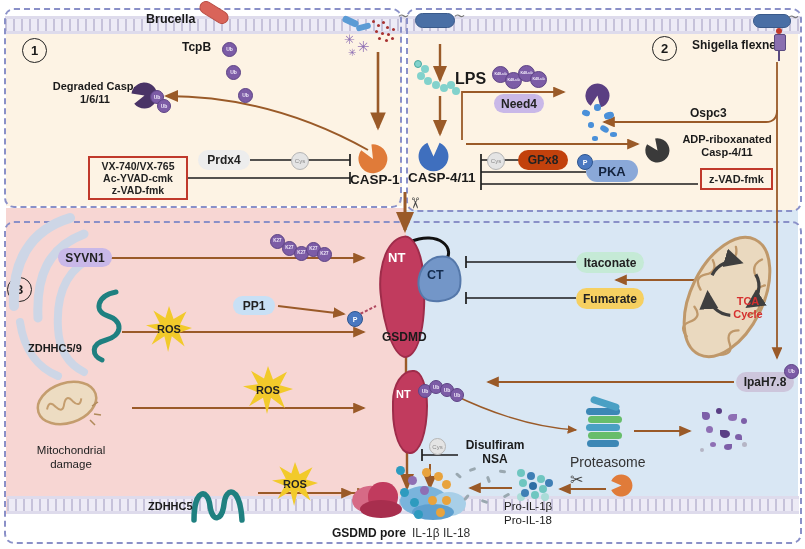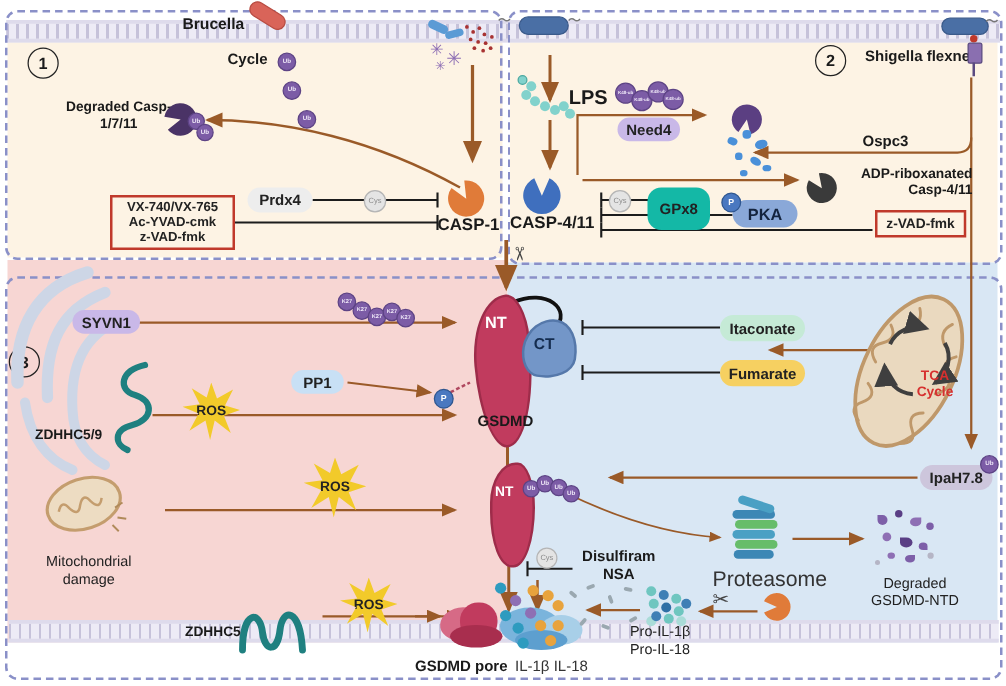"Cycle" div.el { text: Cycle -> TcpB }
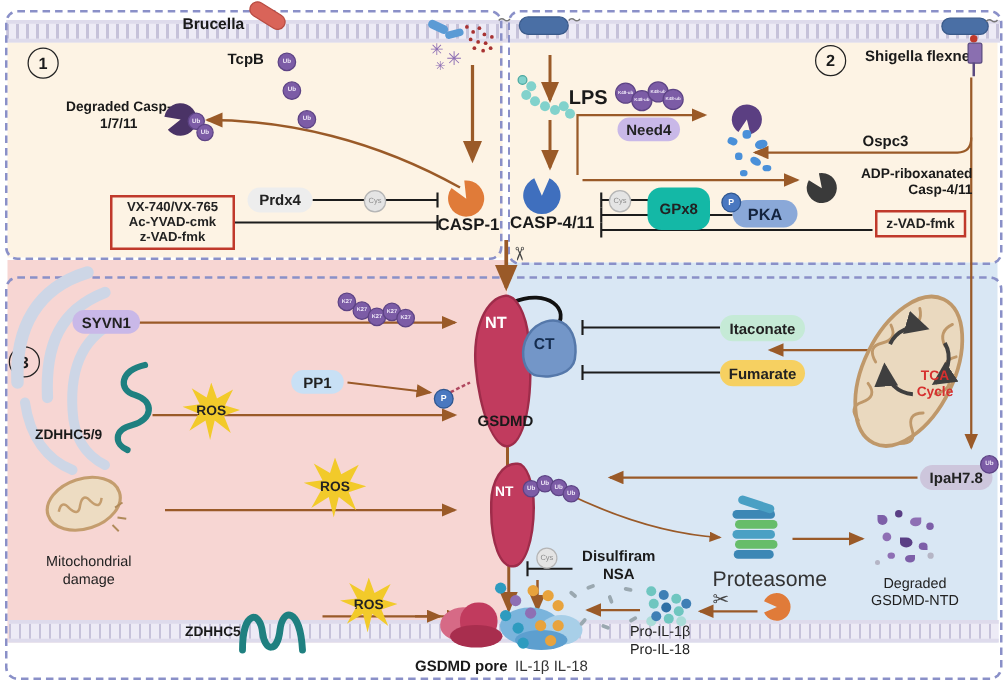"Degraded Casp-1/7/11" div.el { text: Casp-1/7/11 -> Casp-1/6/11 }
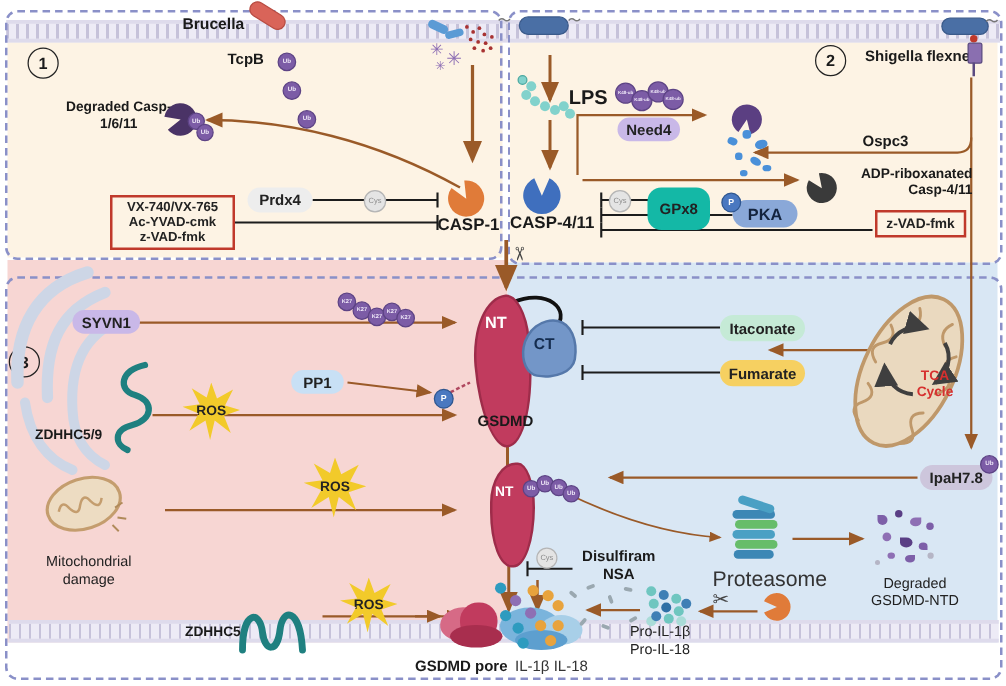"ADP-riboxanated Casp-4/11" div.el { text-align: right -> none }
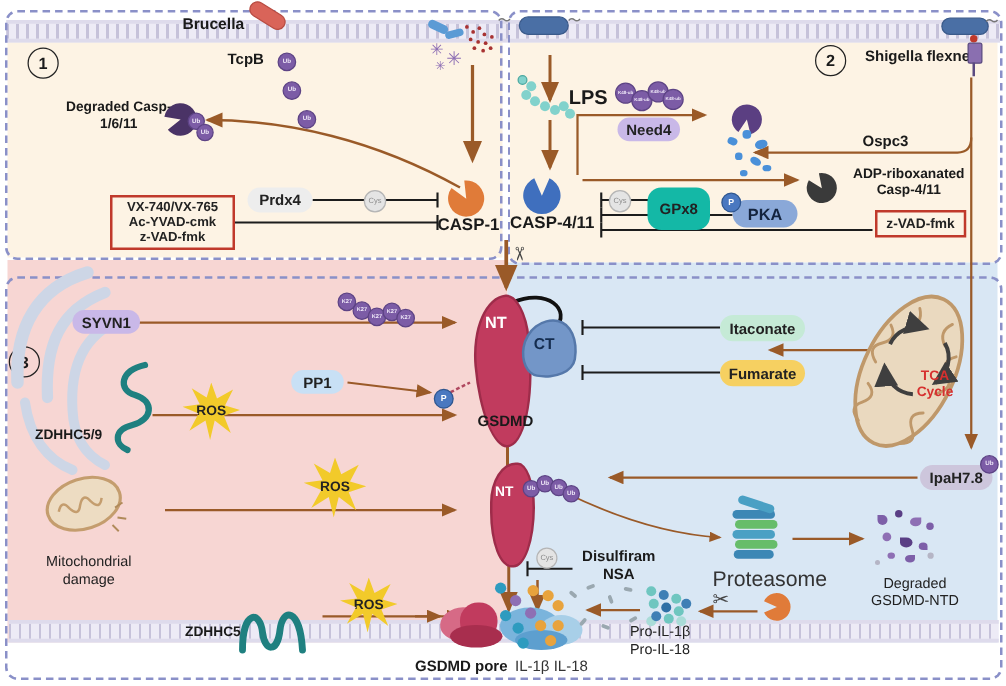"GPx8" div.el { background: #14b8a6 -> #c2410c; height: 34px -> 20px }
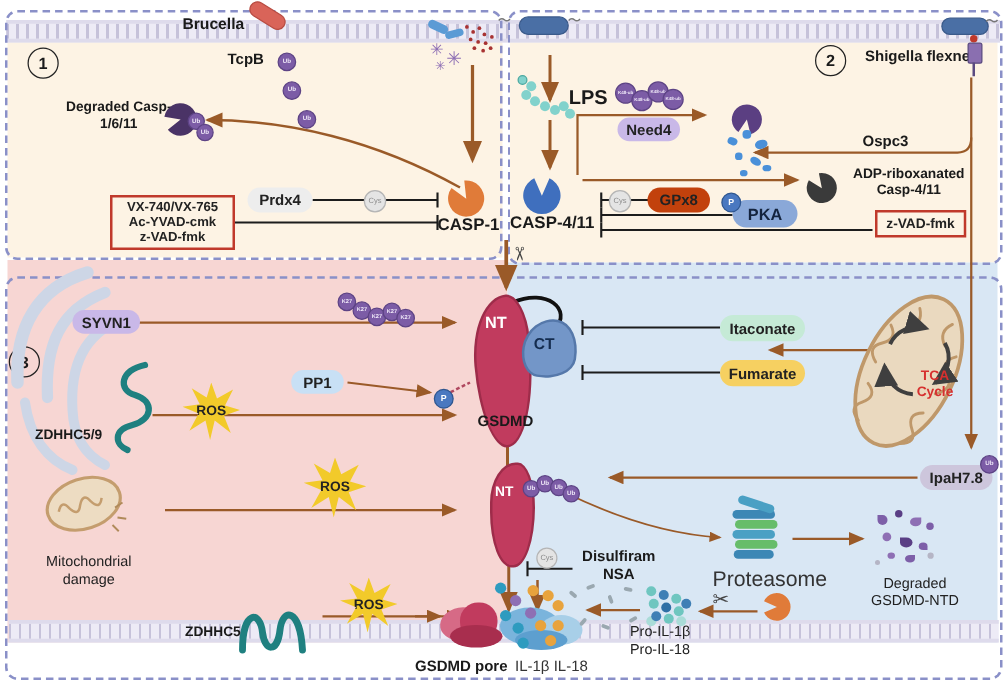"Proteasome" div.el { font-size: 17px -> 14px }
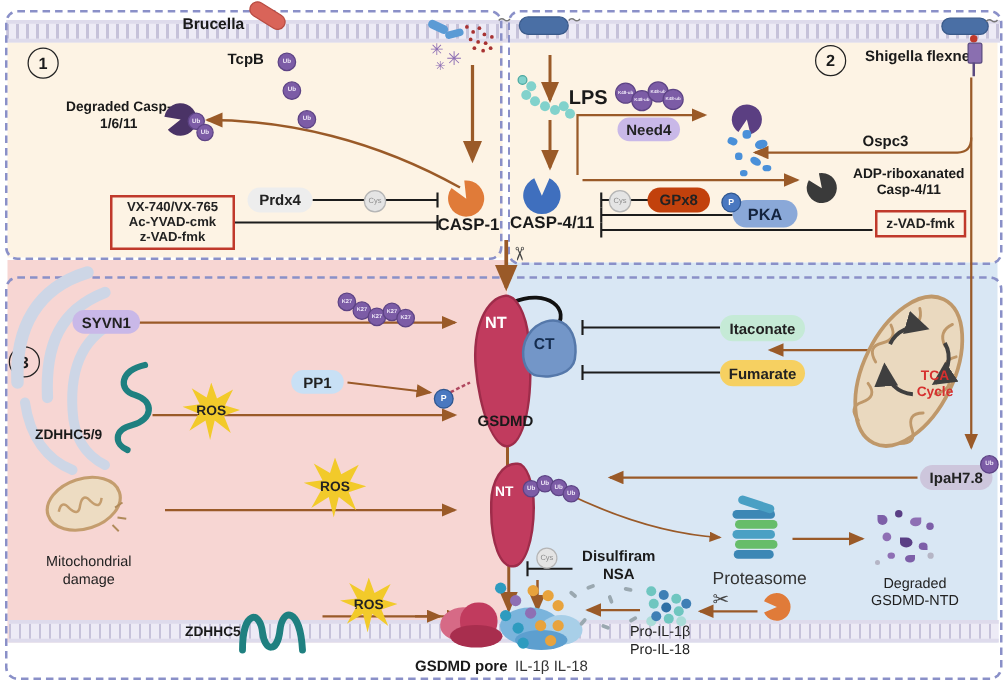"Degraded GSDMD-NTD" div.el { html: <div>Degraded GSDMD-NTD</div> -> none }
